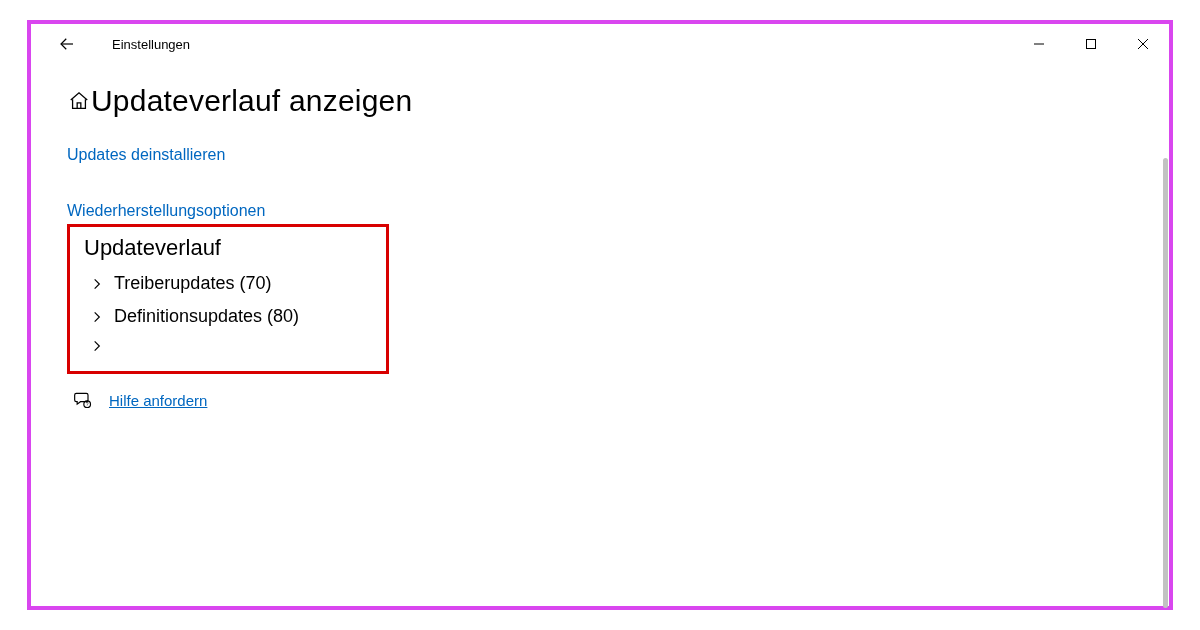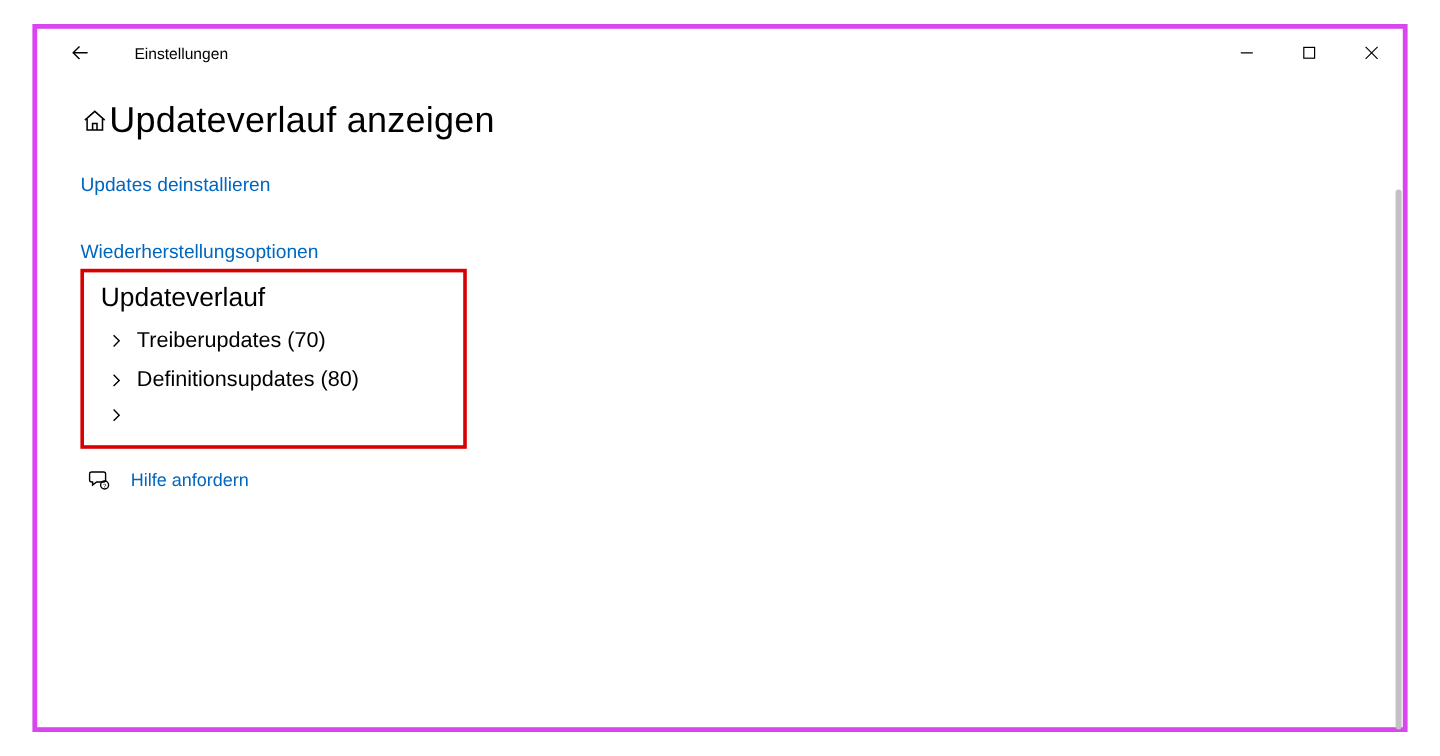"Hilfe anfordern" .help-link { text-decoration: none -> underline }
